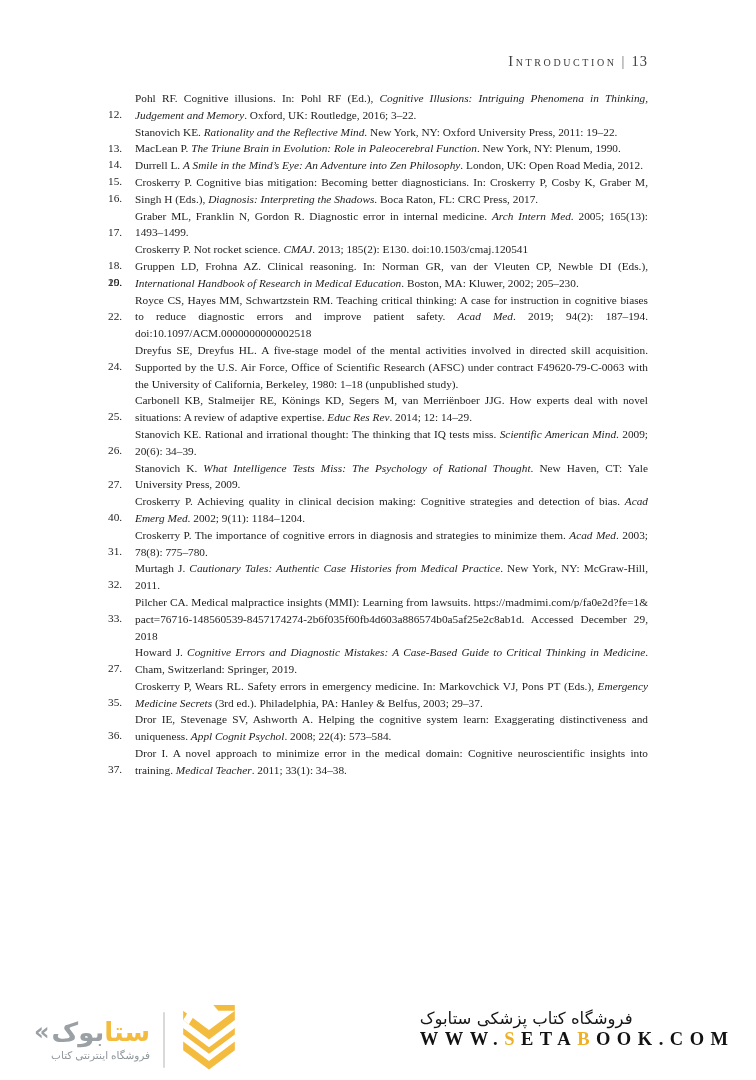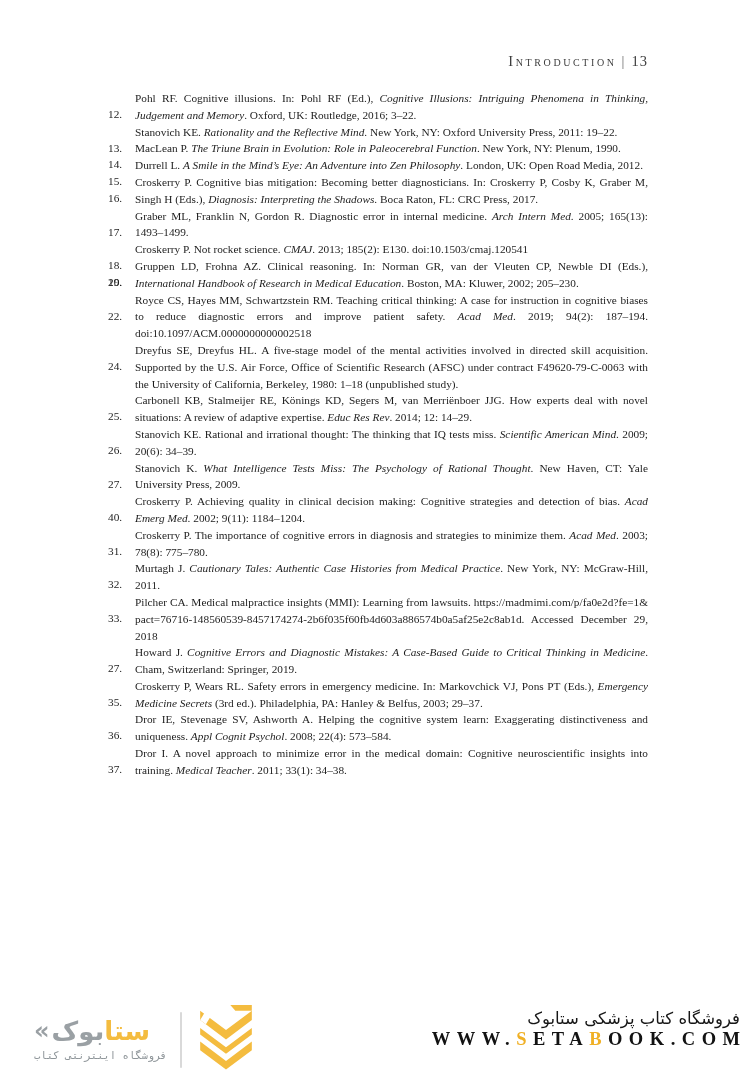"فروشگاه کتاب پزشکی ستابوک" .store-block { right: 16px -> 28px; text-align: right -> left }
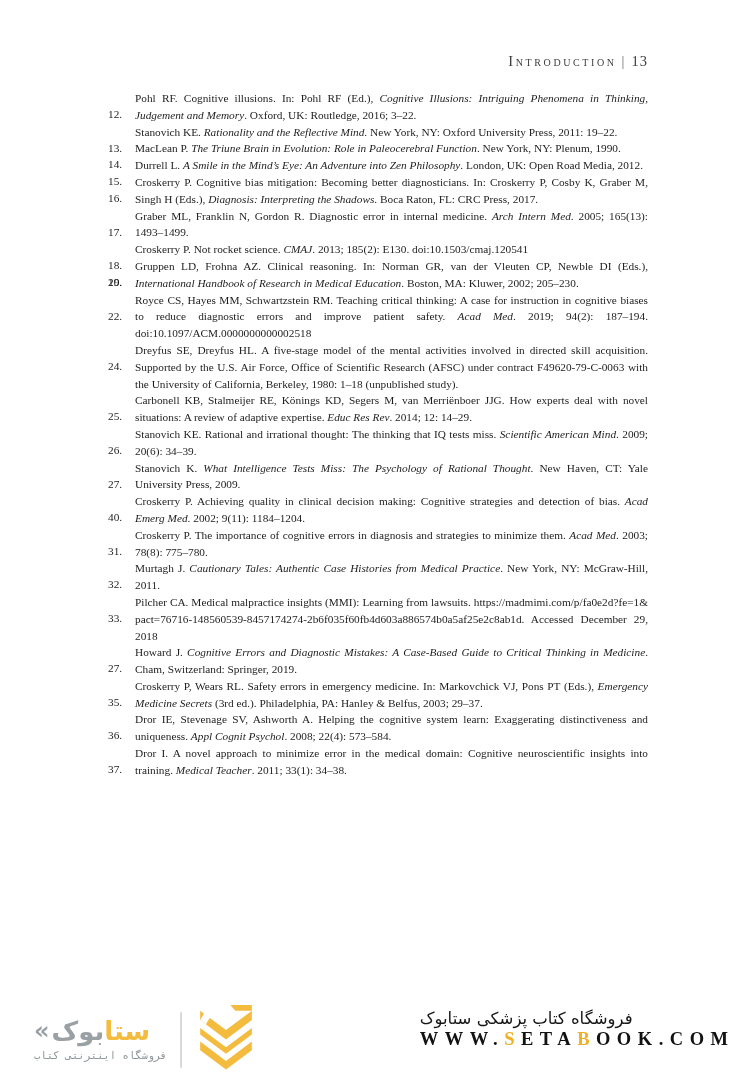"فروشگاه اینترنتی کتاب" .logo-subtitle { font-family: Liberation Mono, monospace -> Liberation Sans, sans-serif }
